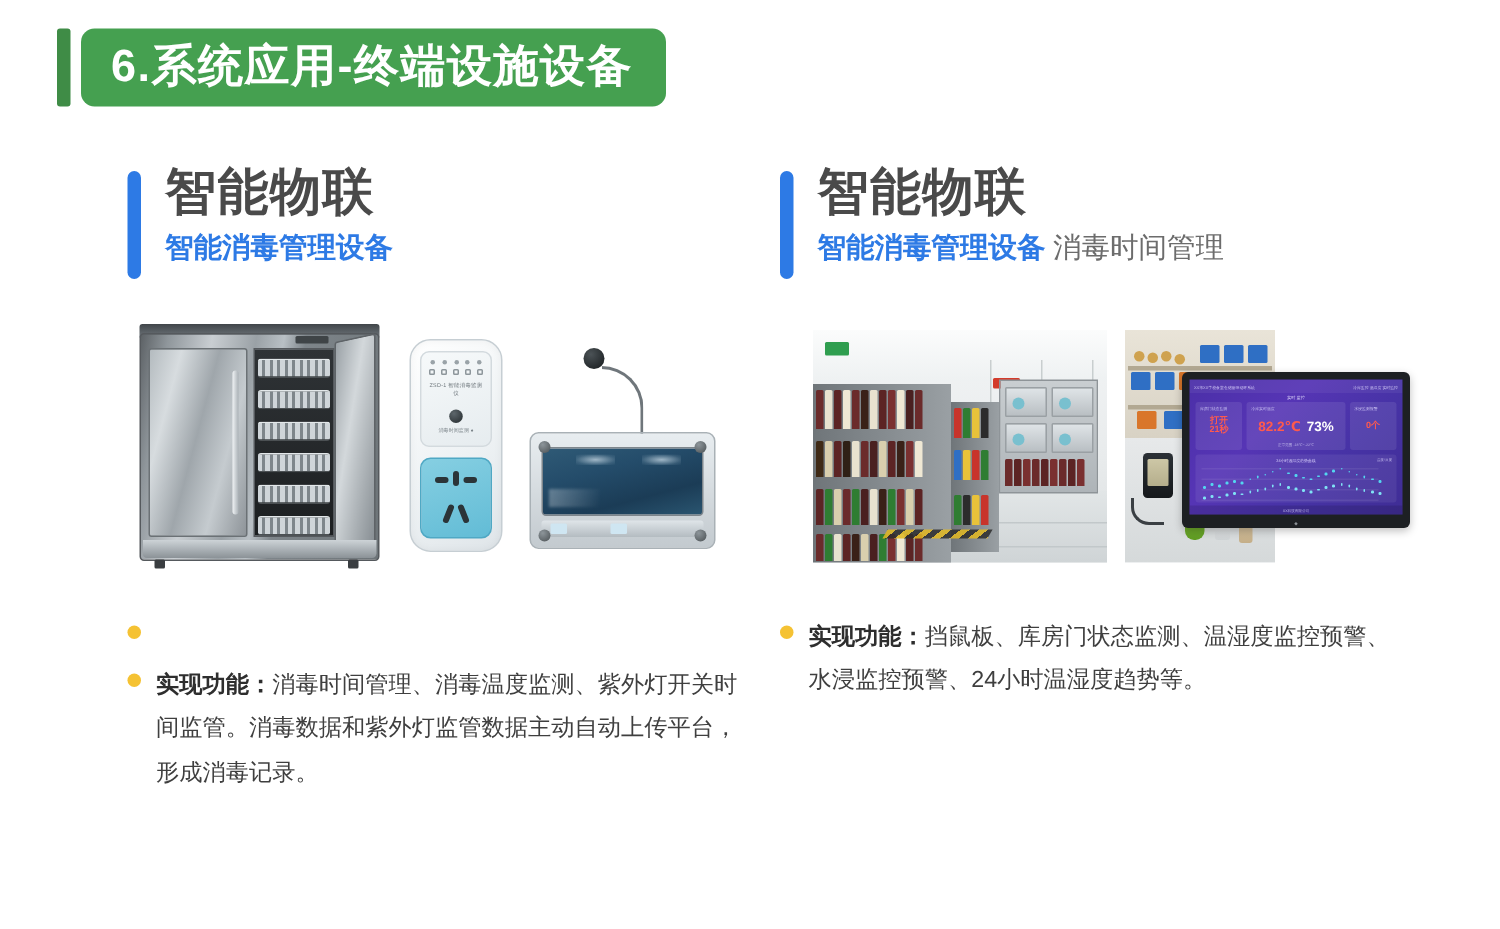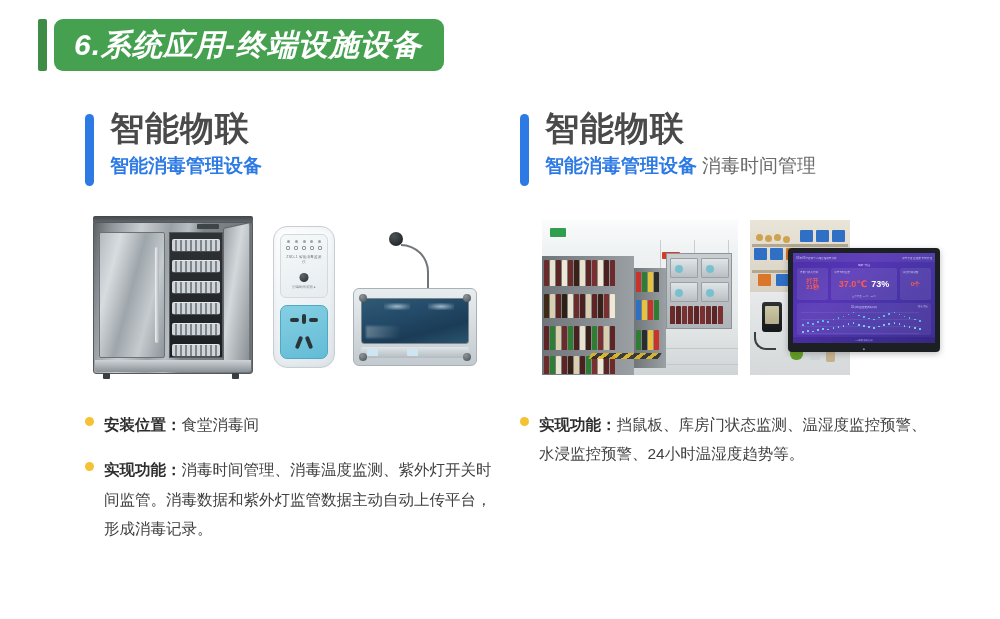"6.系统应用-终端设施设备" .section-header .pill-text { font-style: italic -> none }
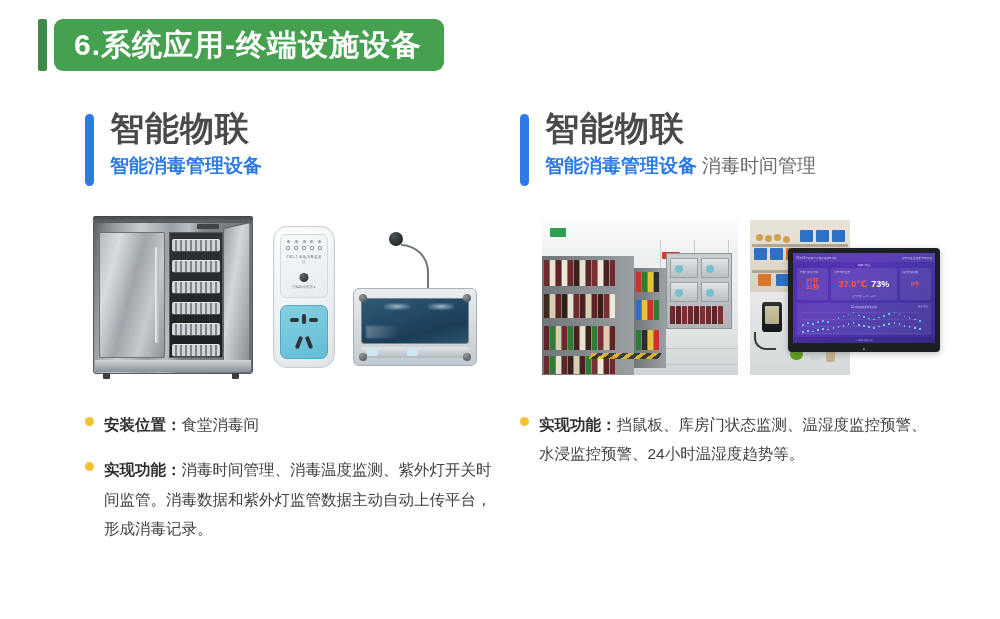"37.0℃" span.val-red { text: 37.0 -> 82.2 }
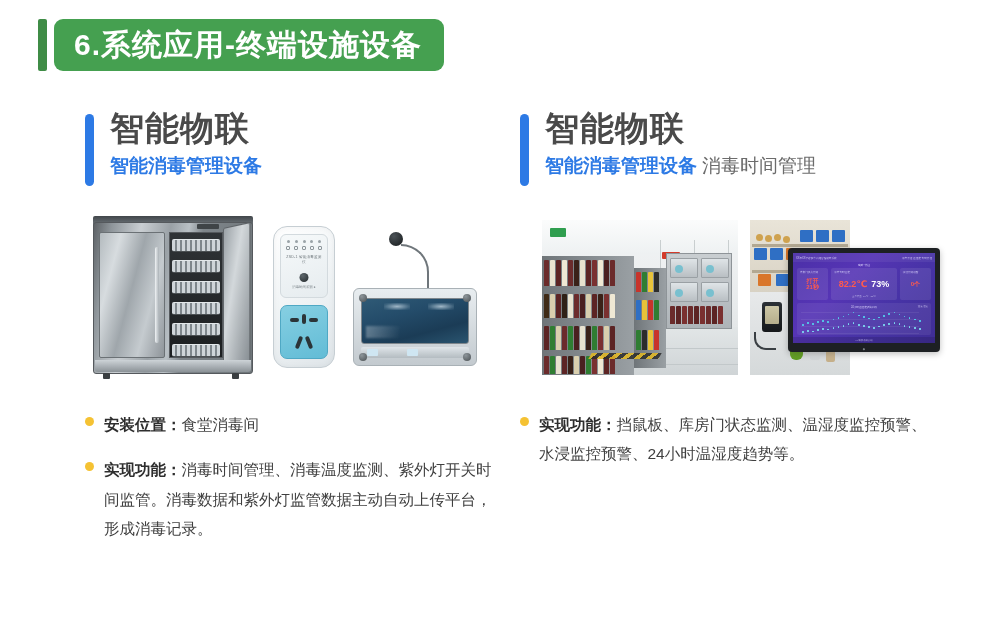"安装位置：食堂消毒间" span.txt { html: <span> <b>安装位置：</b><span>食堂消毒间</span> </span> -> none }
